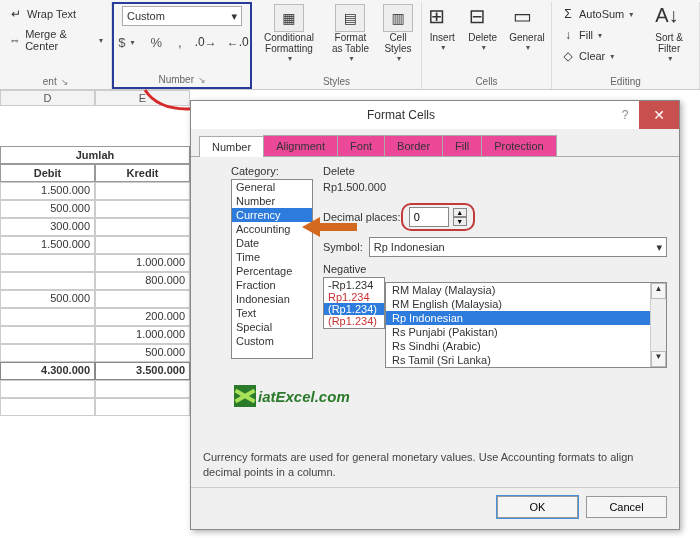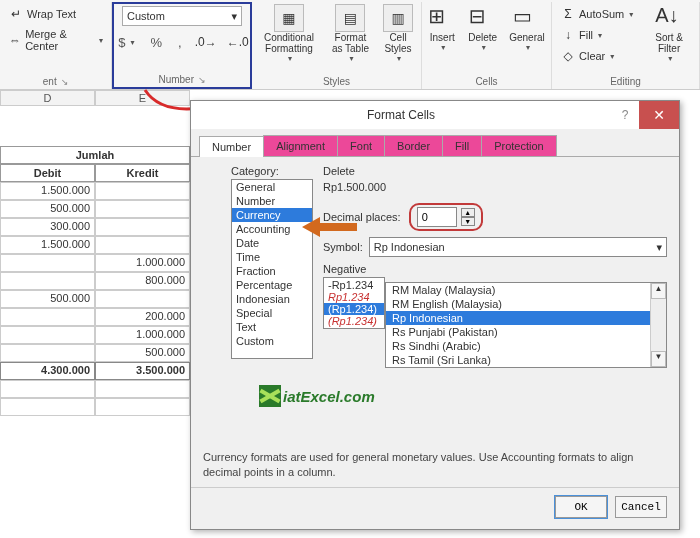"Decimal places:" .dec-row { gap: 8px -> 0 }
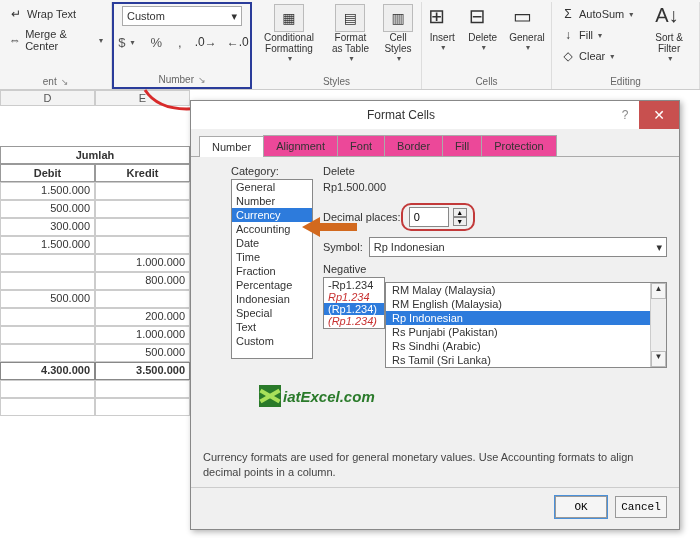"Fraction" div.cat-item { order: before "Percentage" -> after "Percentage" }
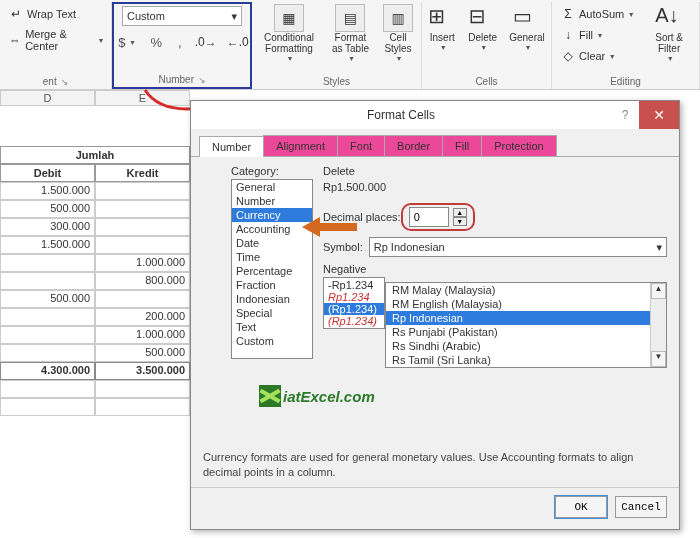"Rp1.234" .neg-item.red { font-style: italic -> none }
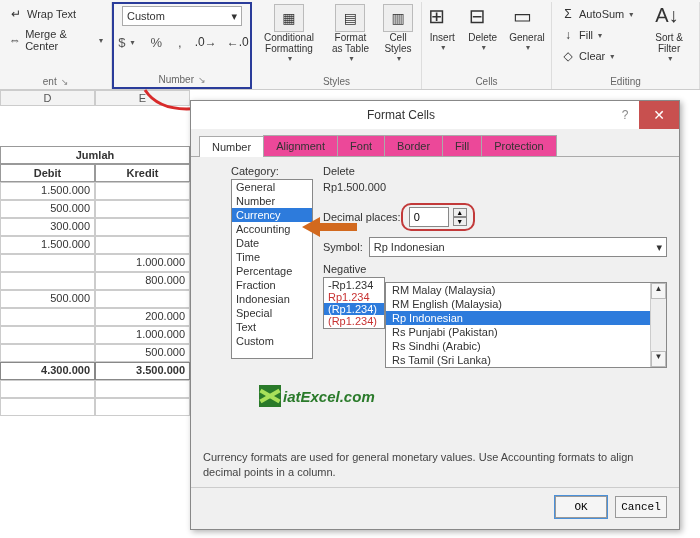"Special" div.cat-item { order: before "Text" -> after "Text" }
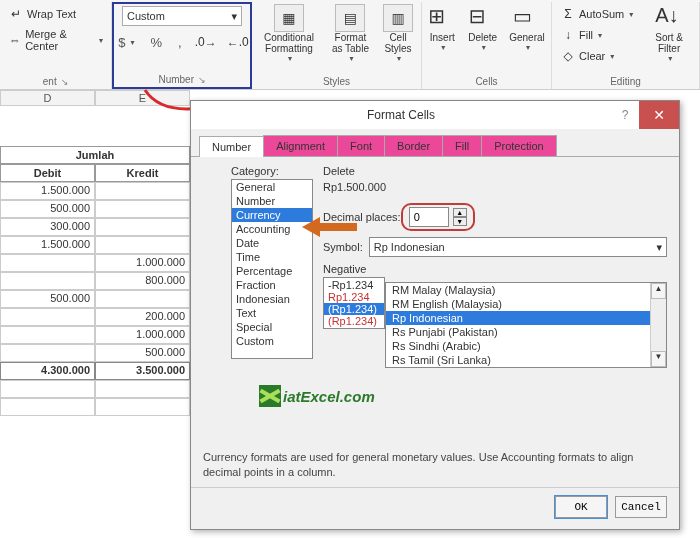"iatExcel.com" .wm { left: 259px -> 234px }
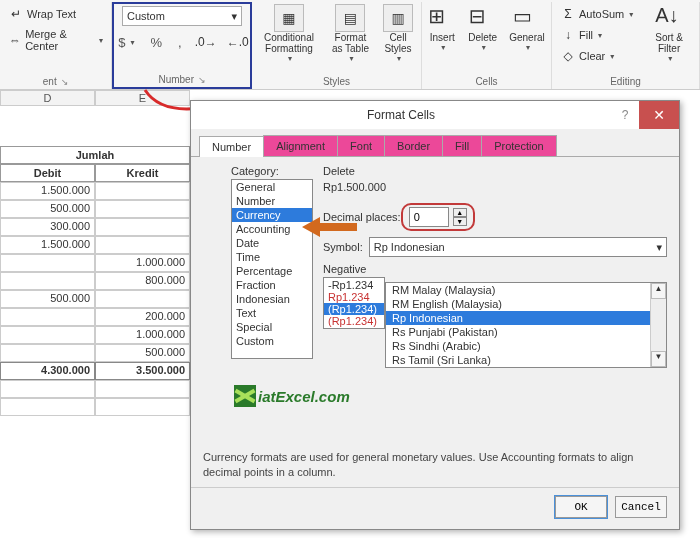"OK" .dlg-btn { font-family: Liberation Mono, monospace -> none; width: 52px -> 81px }
